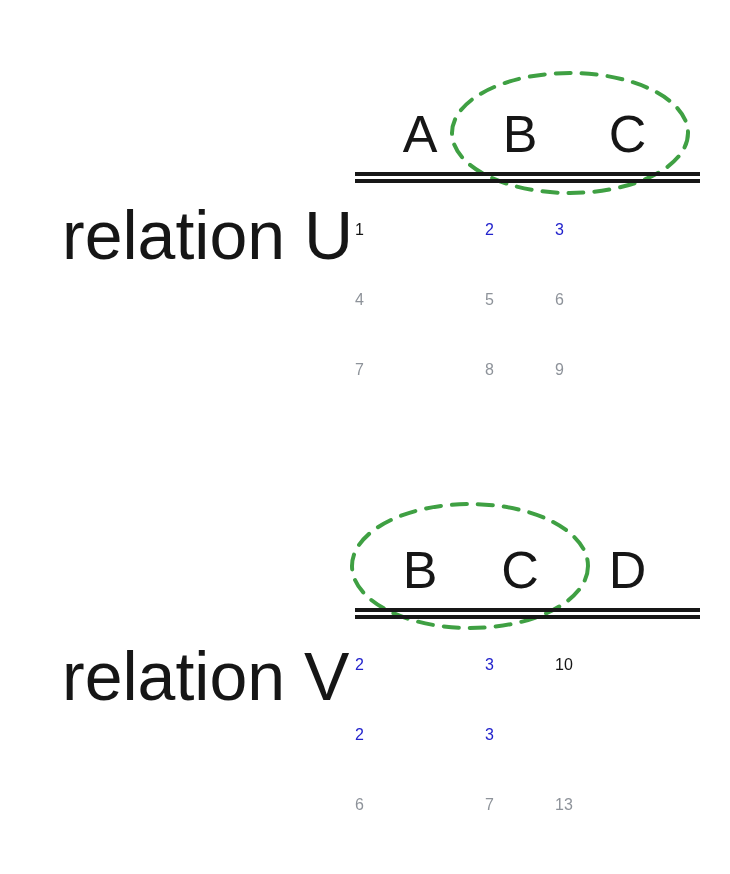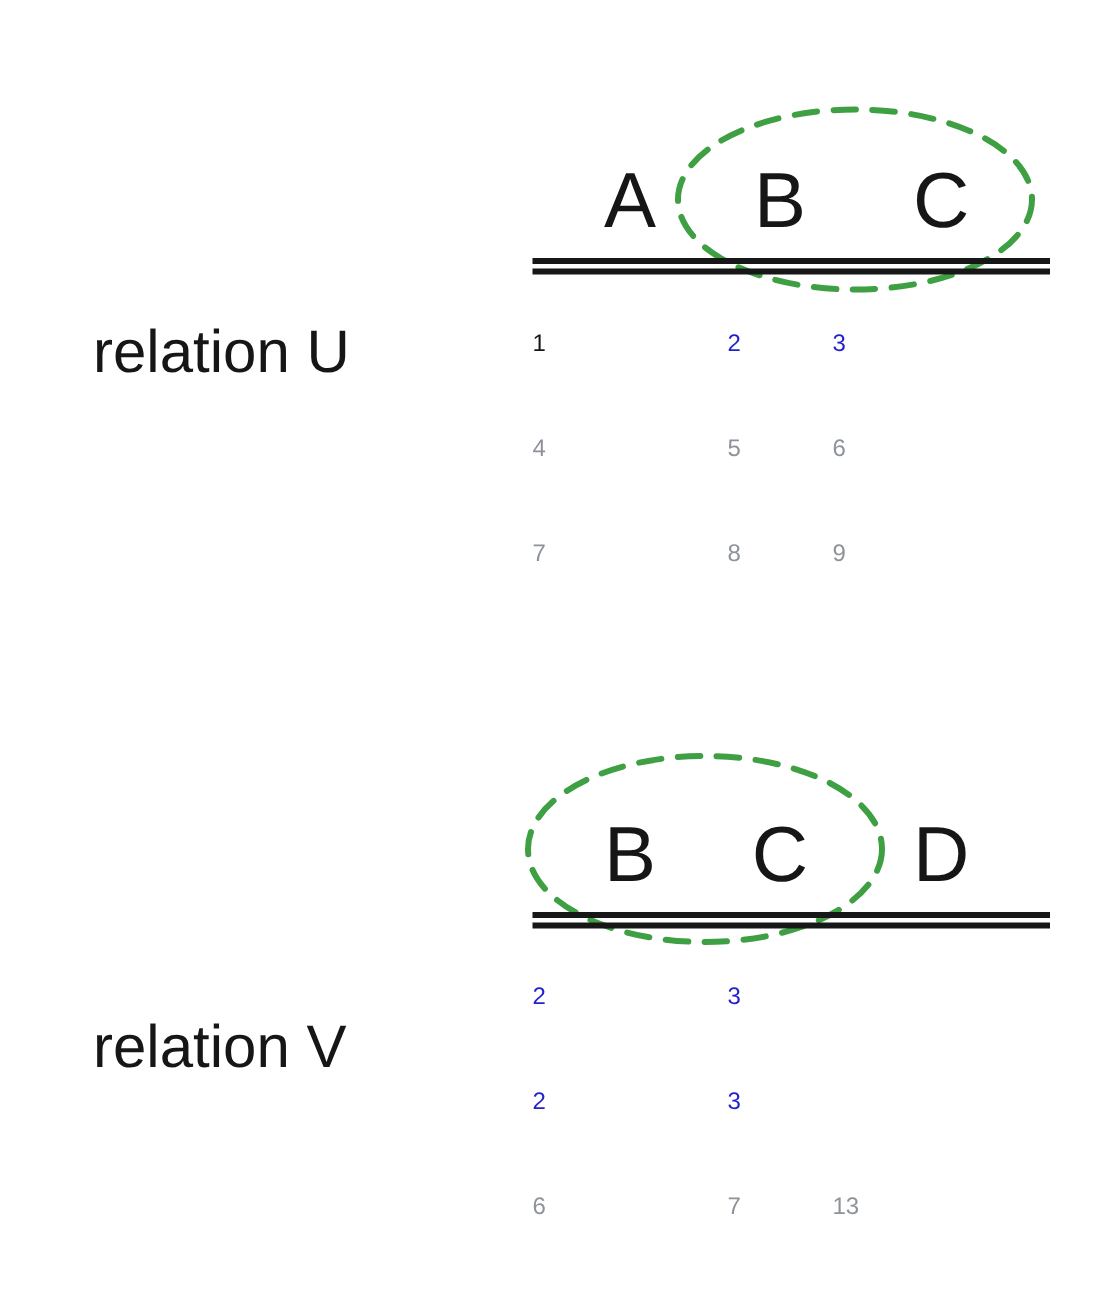"relation U" .rel-label { font-size: 40px -> 68px }
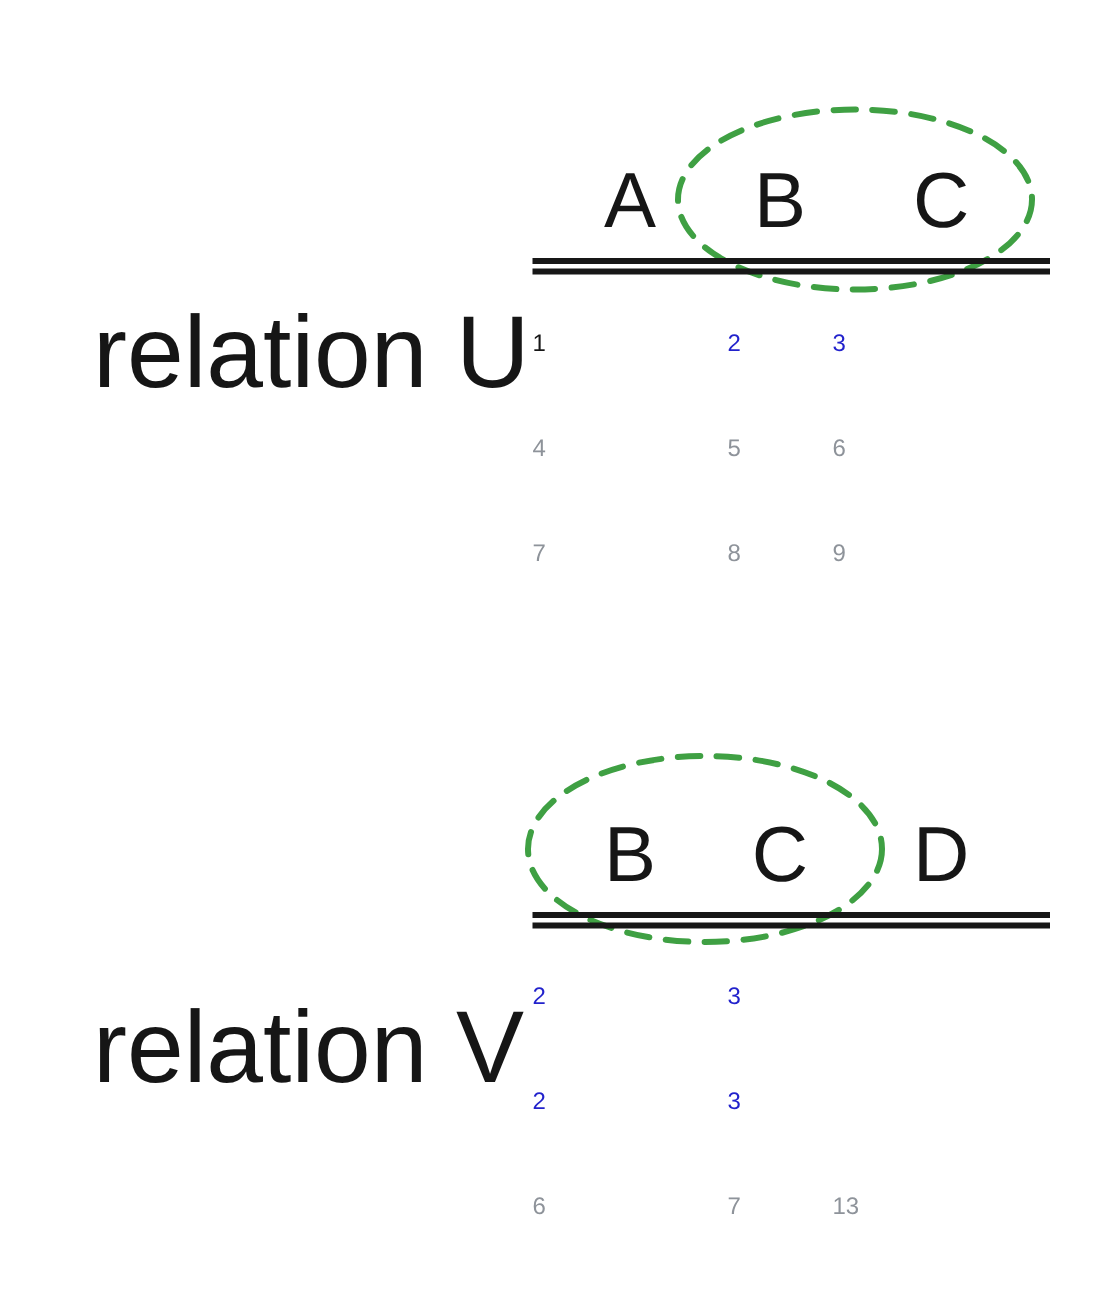"relation V" .v-label { top: 668px -> 646px }
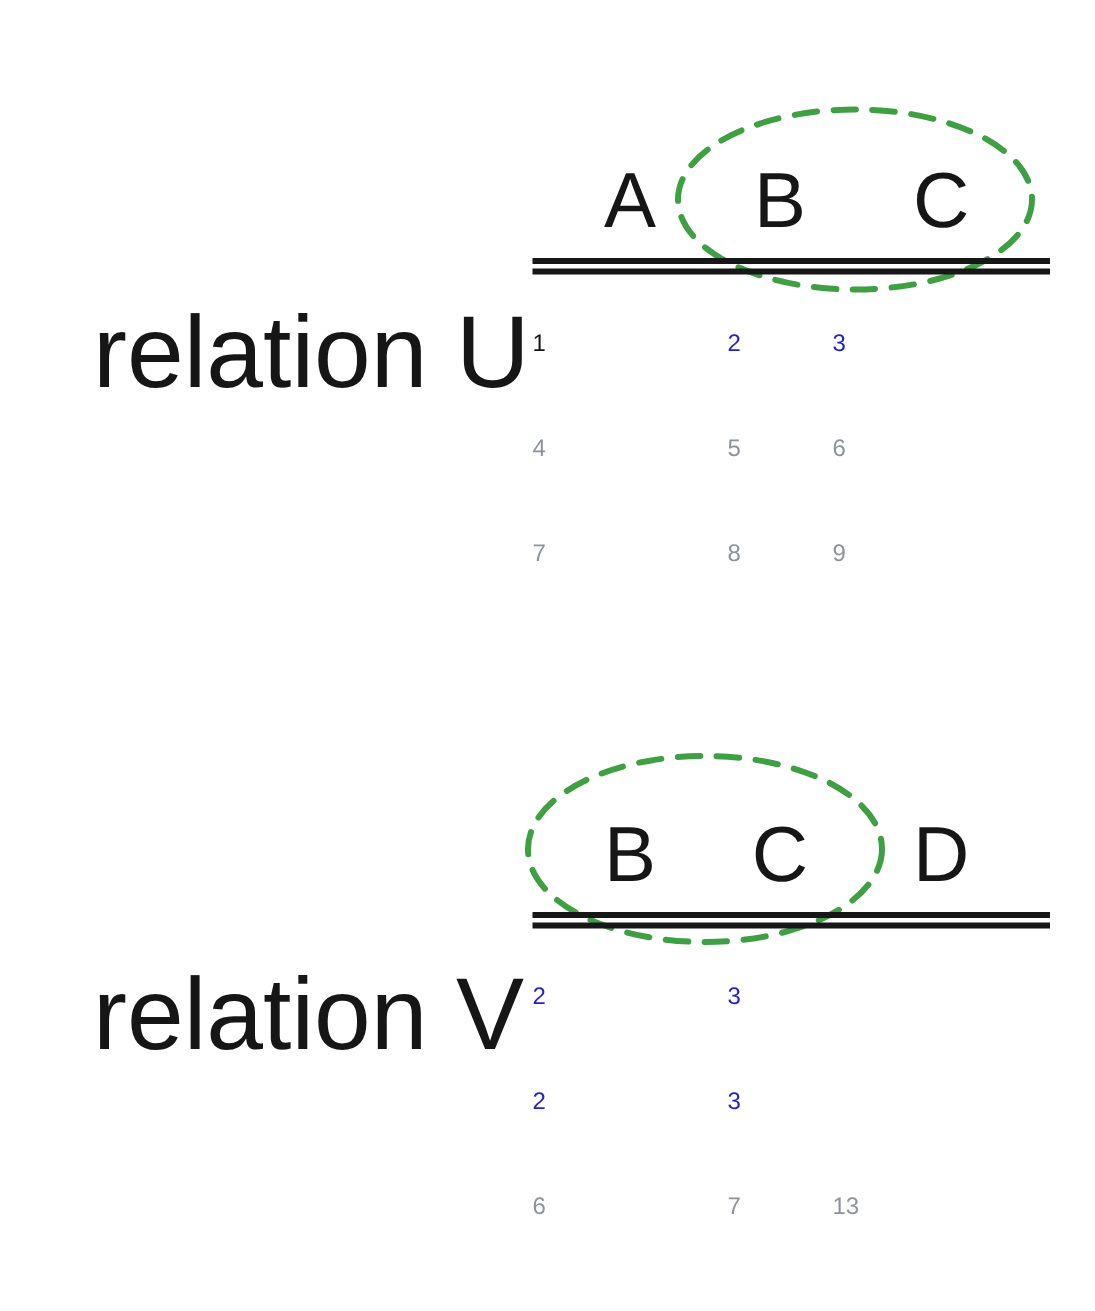"10" div.cell { html: none -> <div>10</div> }
